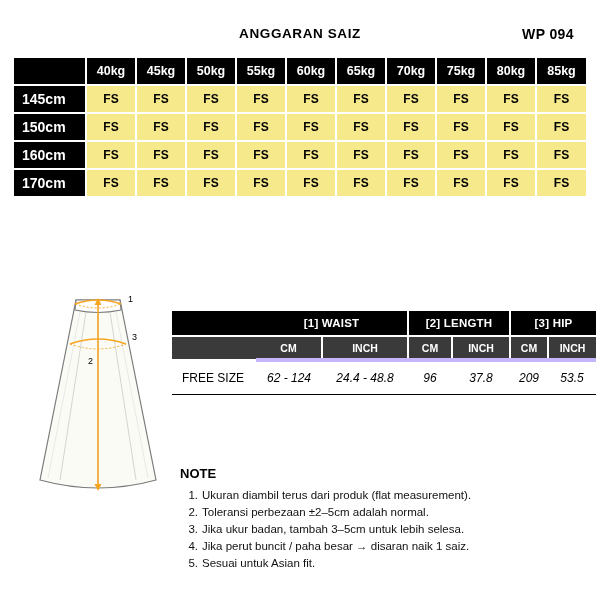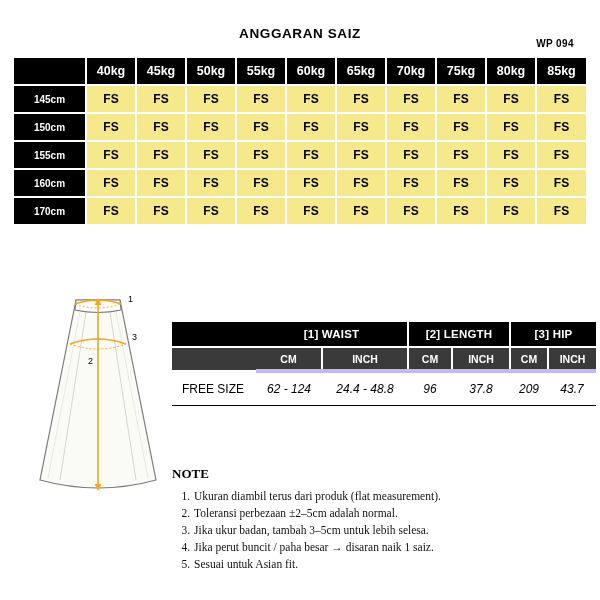"WP 094" .header-code { font-size: 10px -> 14px; top: 12px -> 0 }
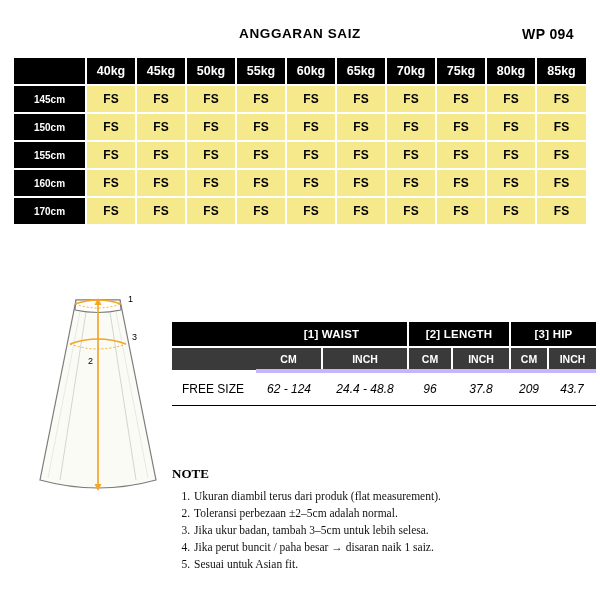"145cm" .size-grid th.rowhead { font-size: 10px -> 14px; padding-left: 0 -> 8px; text-align: center -> left }
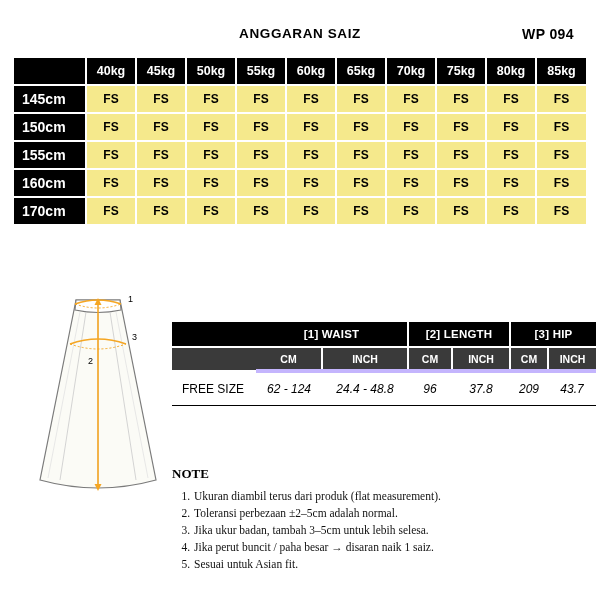"155cm" tr { html: <tr> <th>155cm</th> <td>FS</td> <td>FS</td> <td>FS</td> <td>FS</td> <td>FS</td> <td>FS</td> <td>FS</td> <td>FS</td> <td>FS</td> <td>FS</td> </tr> -> none }
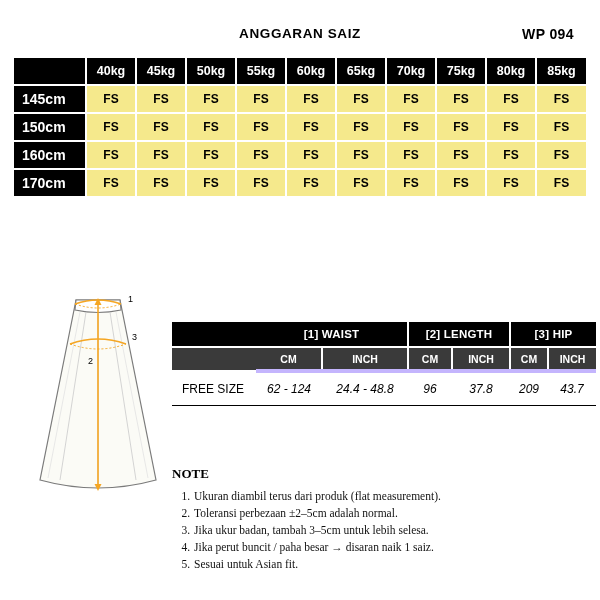"[1] WAIST" .measure { top: 322px -> 311px }
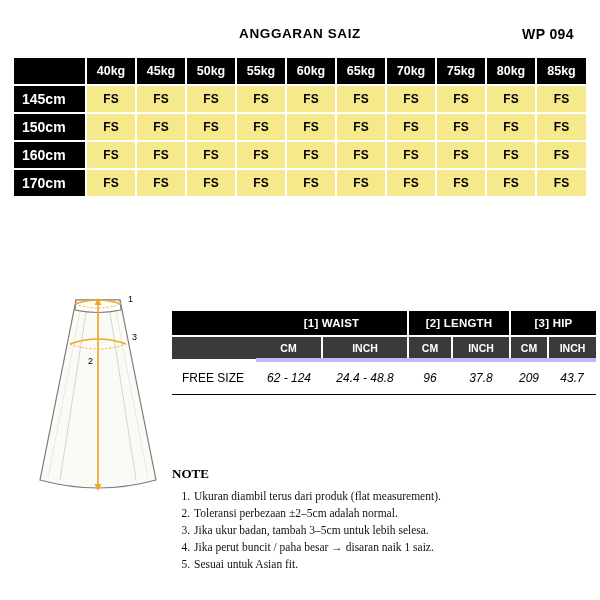"43.7" td.val { text: 43.7 -> 53.5 }
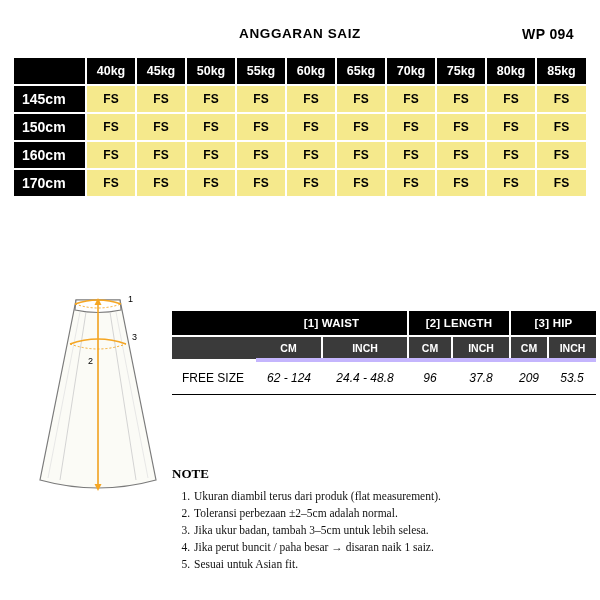"NOTE" .note { font-family: Liberation Serif, serif -> none; left: 172px -> 180px }
